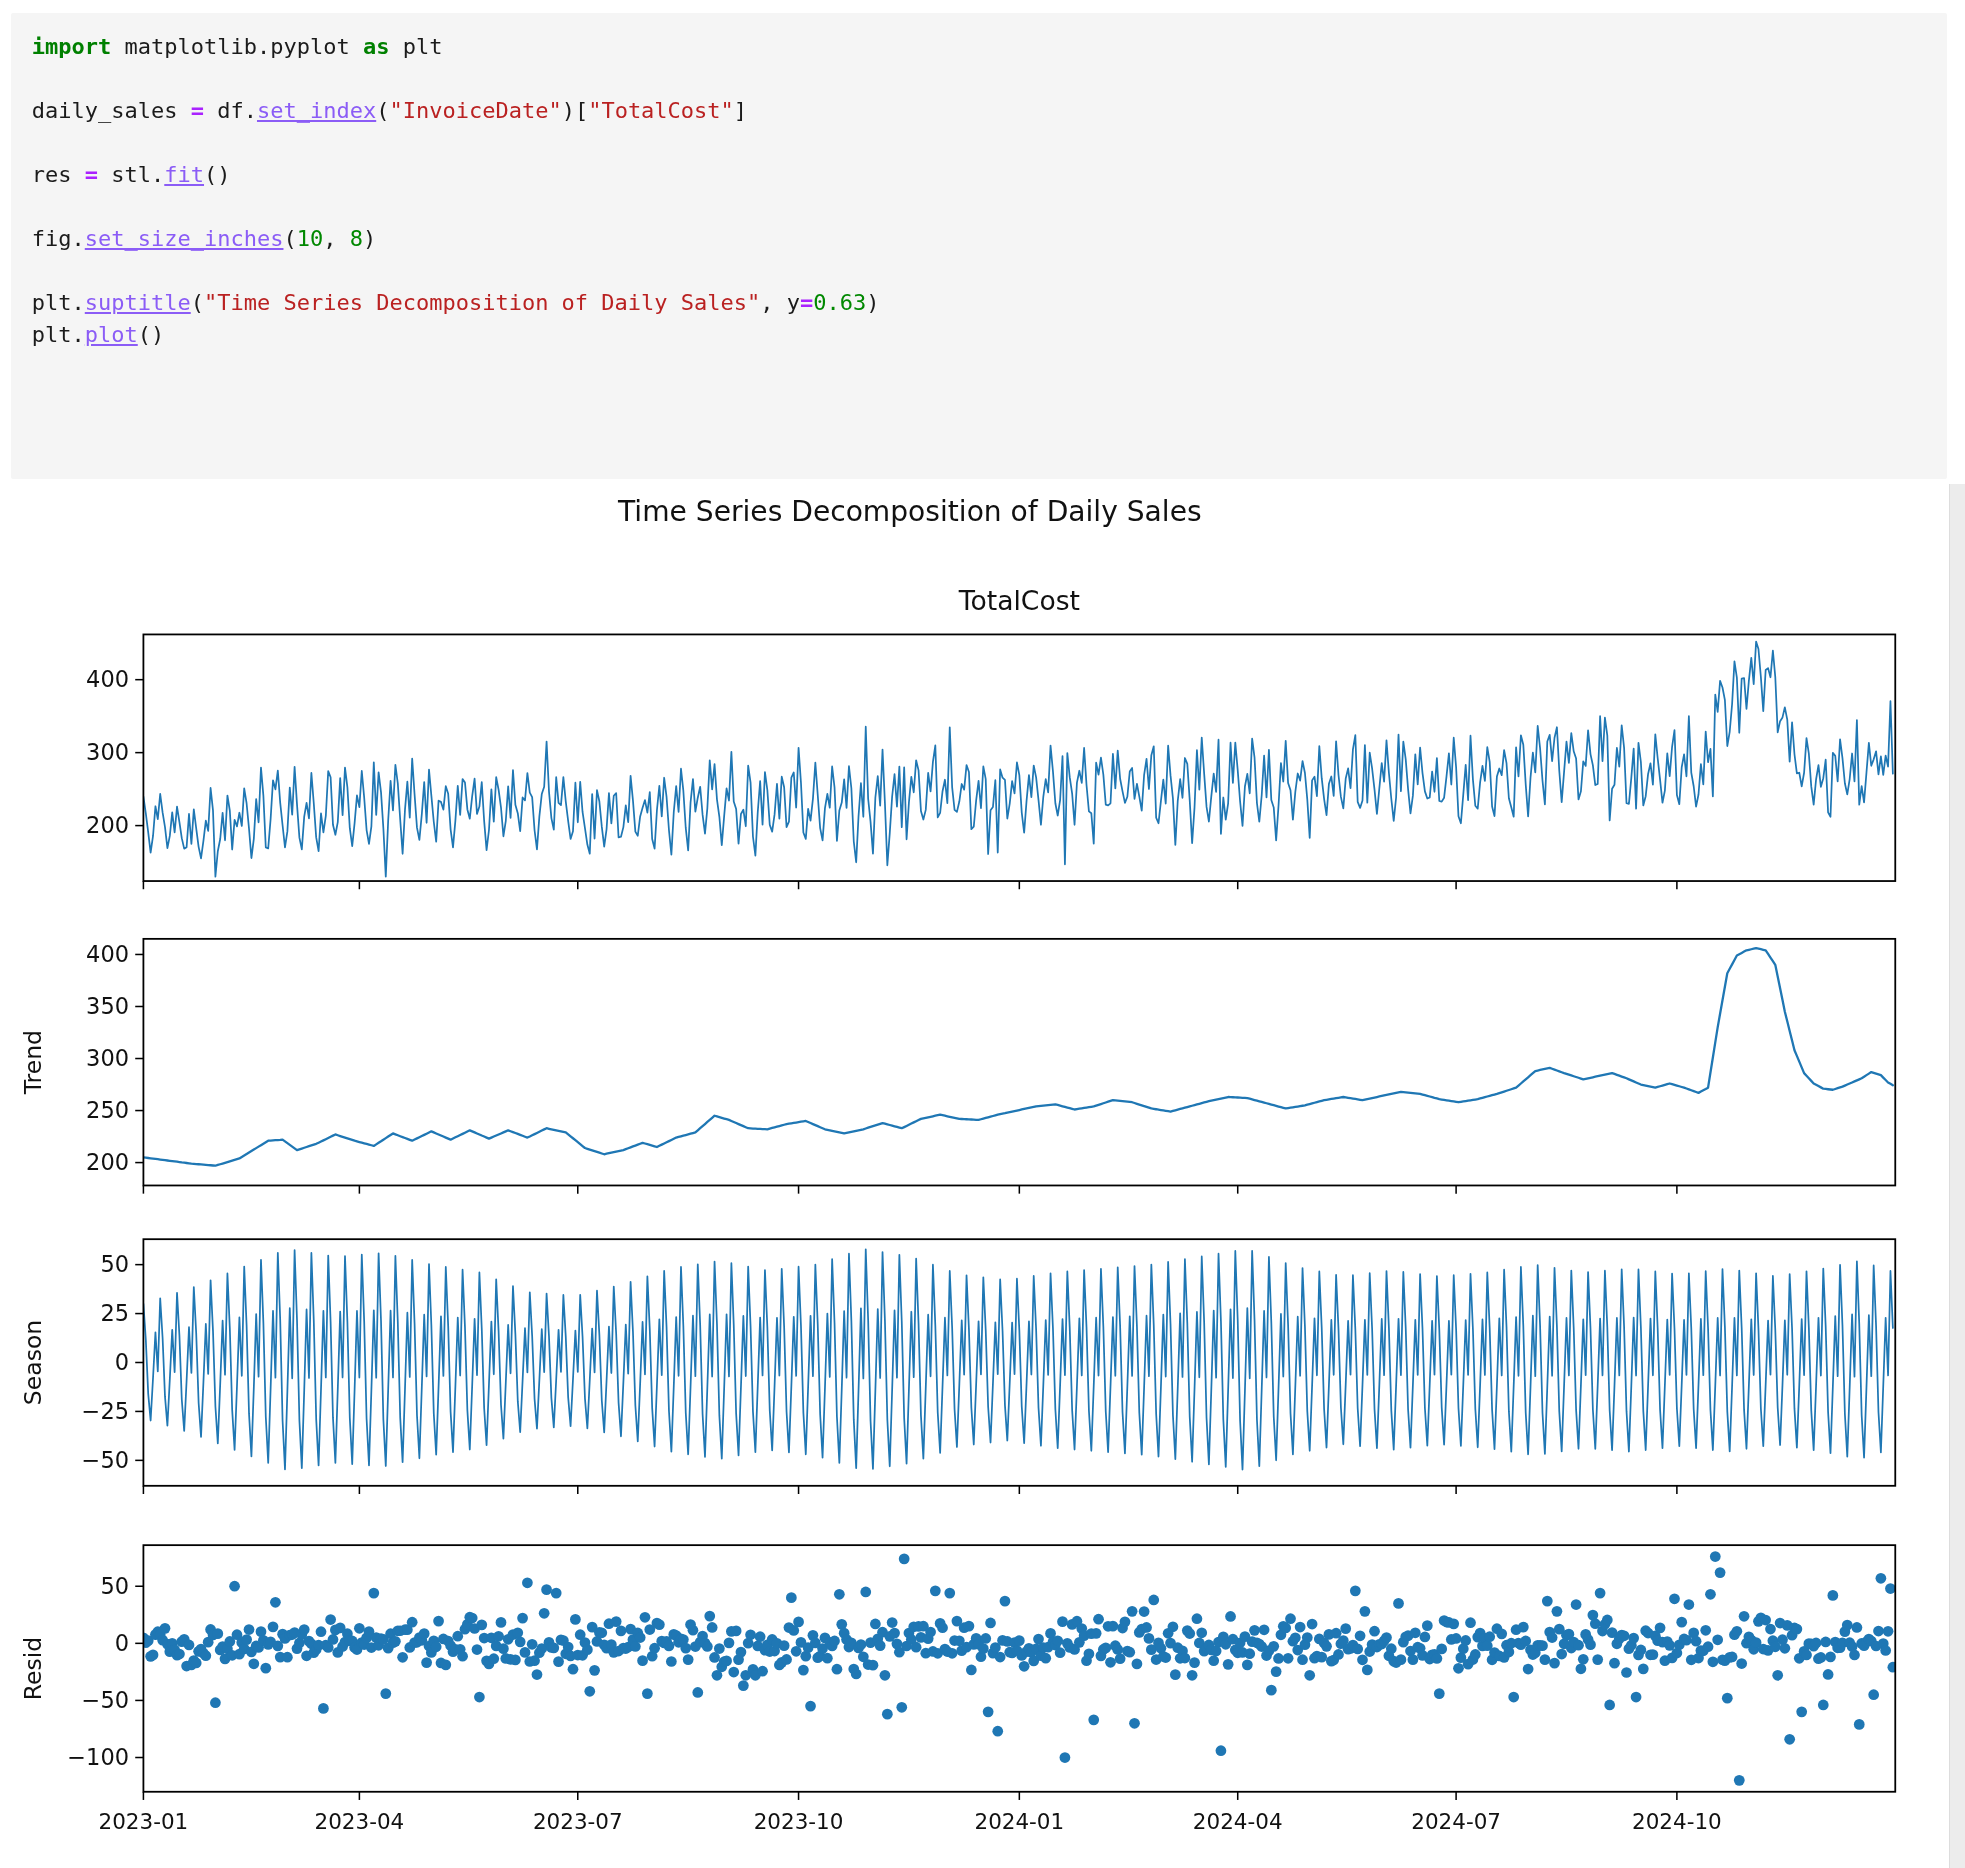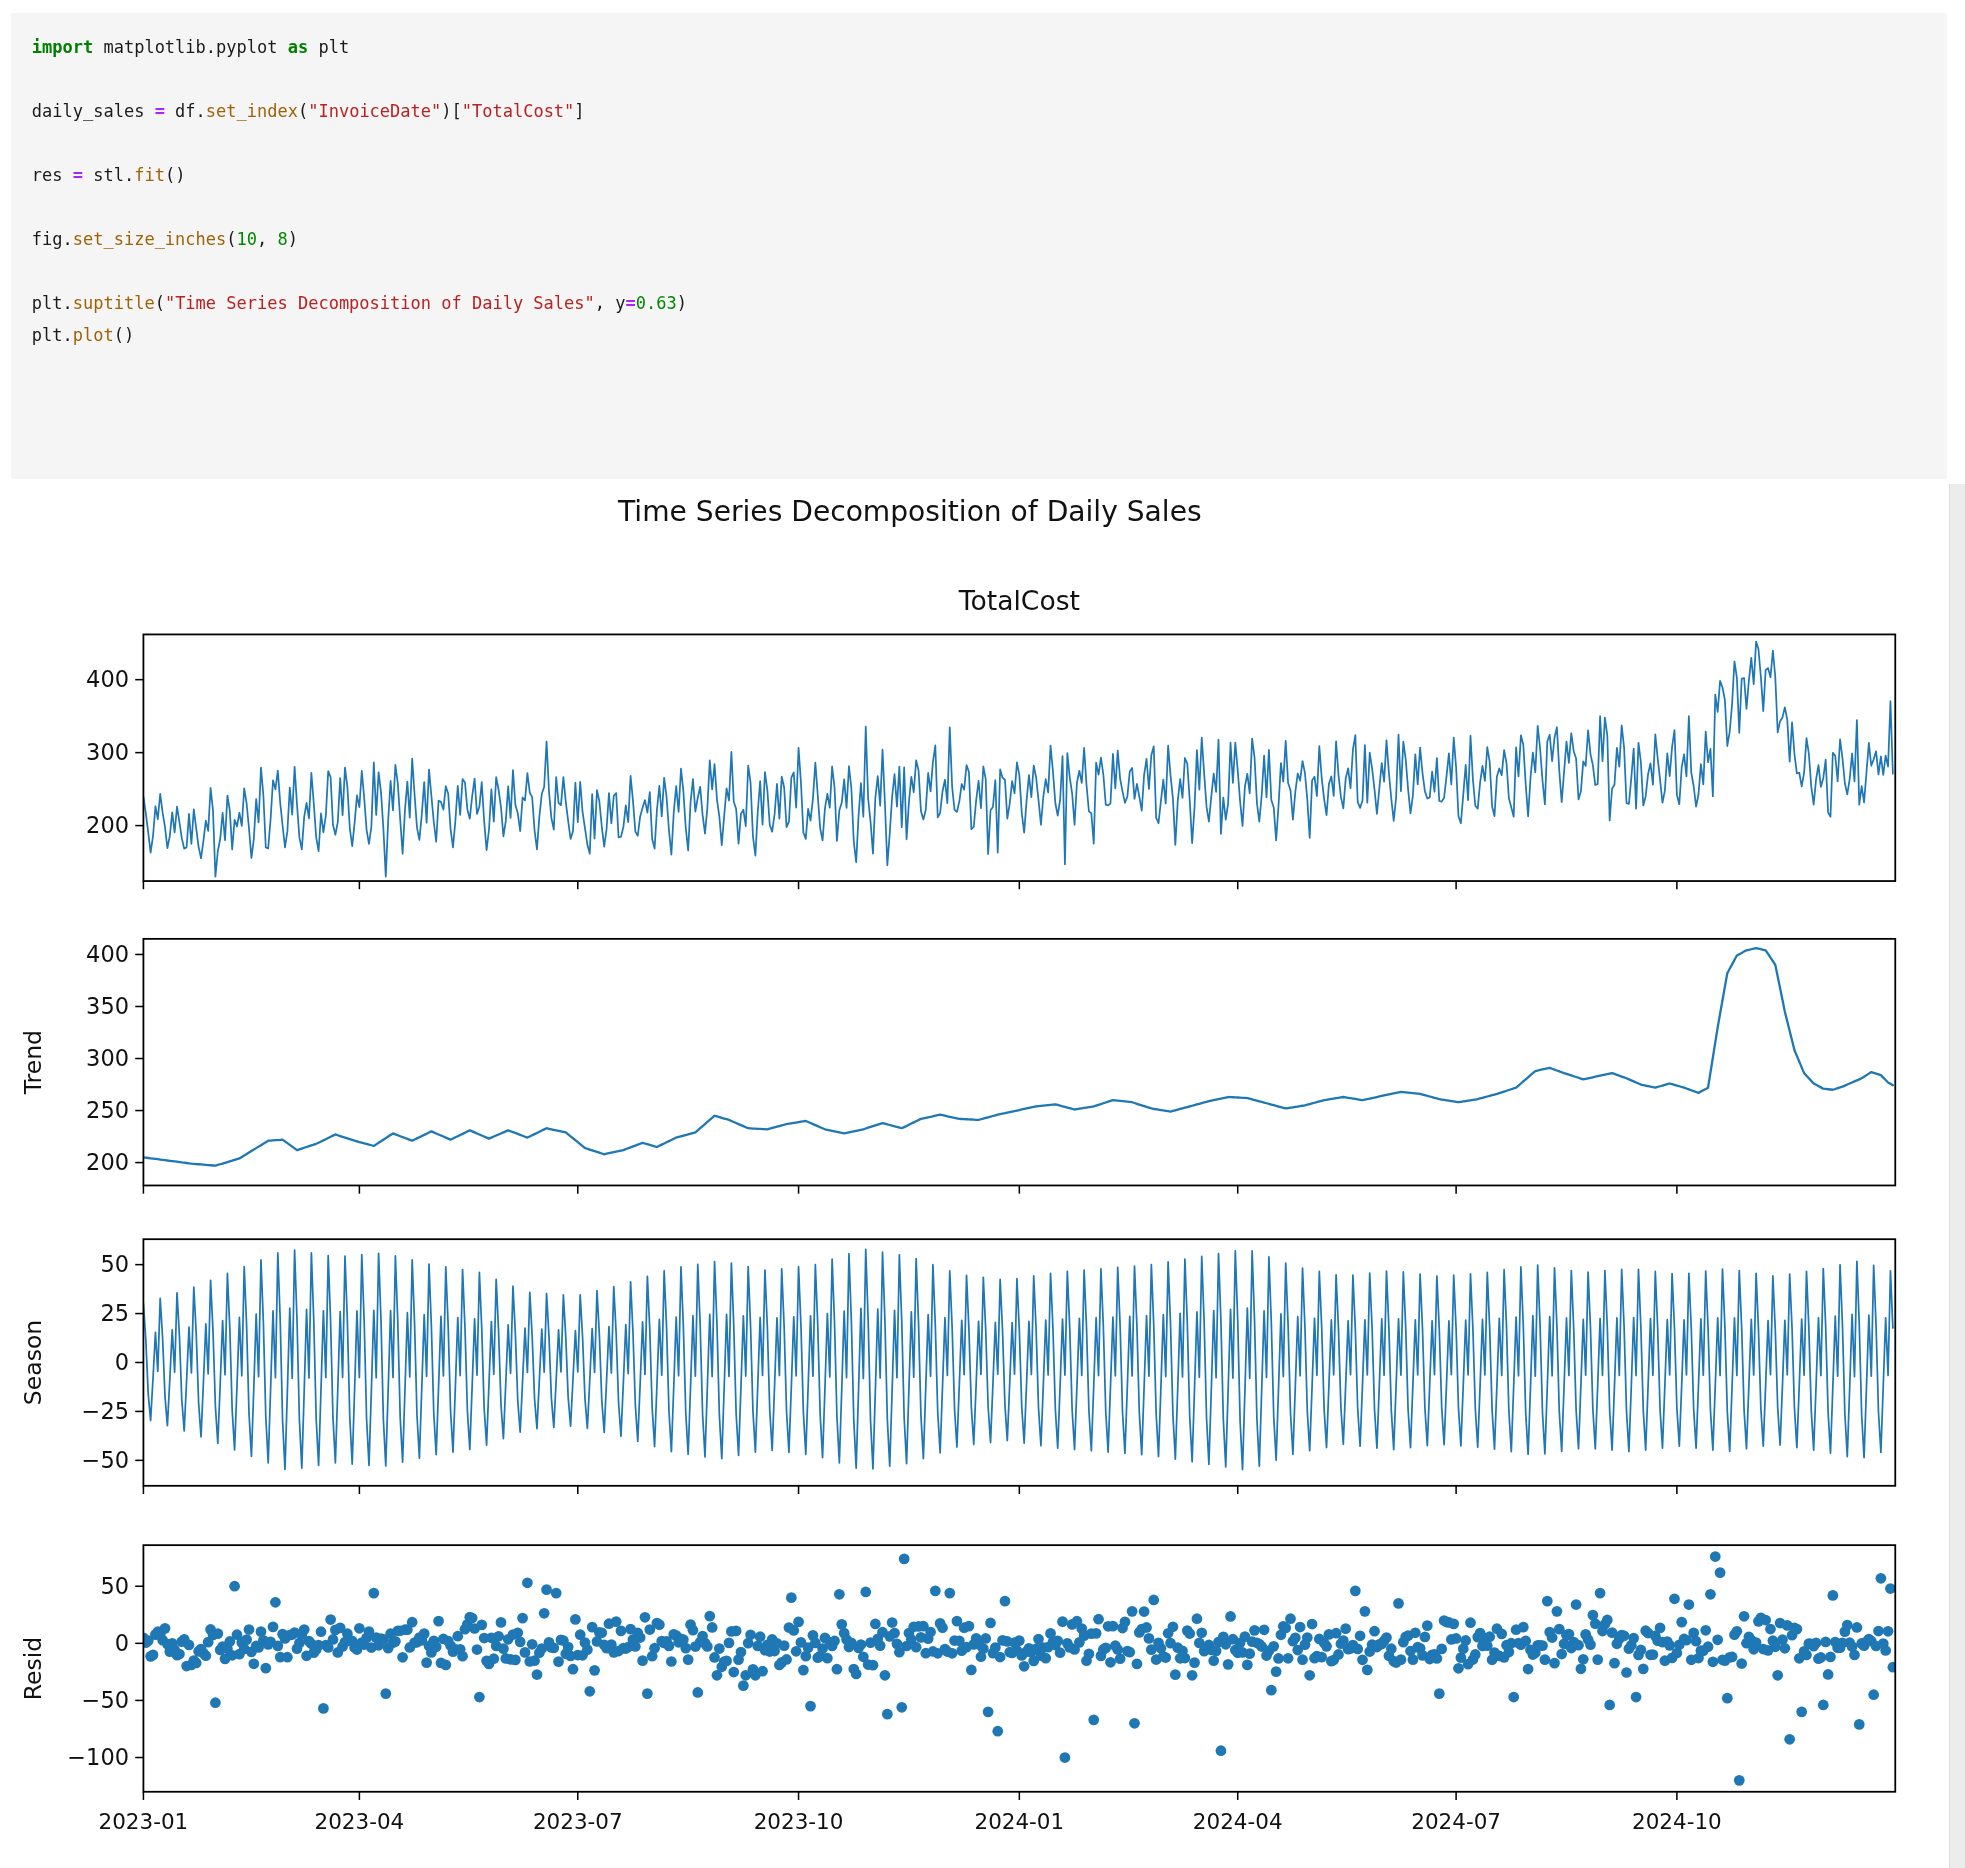"import matplotlib.pyplot as plt" .code-line { font-size: 17px -> 22px }
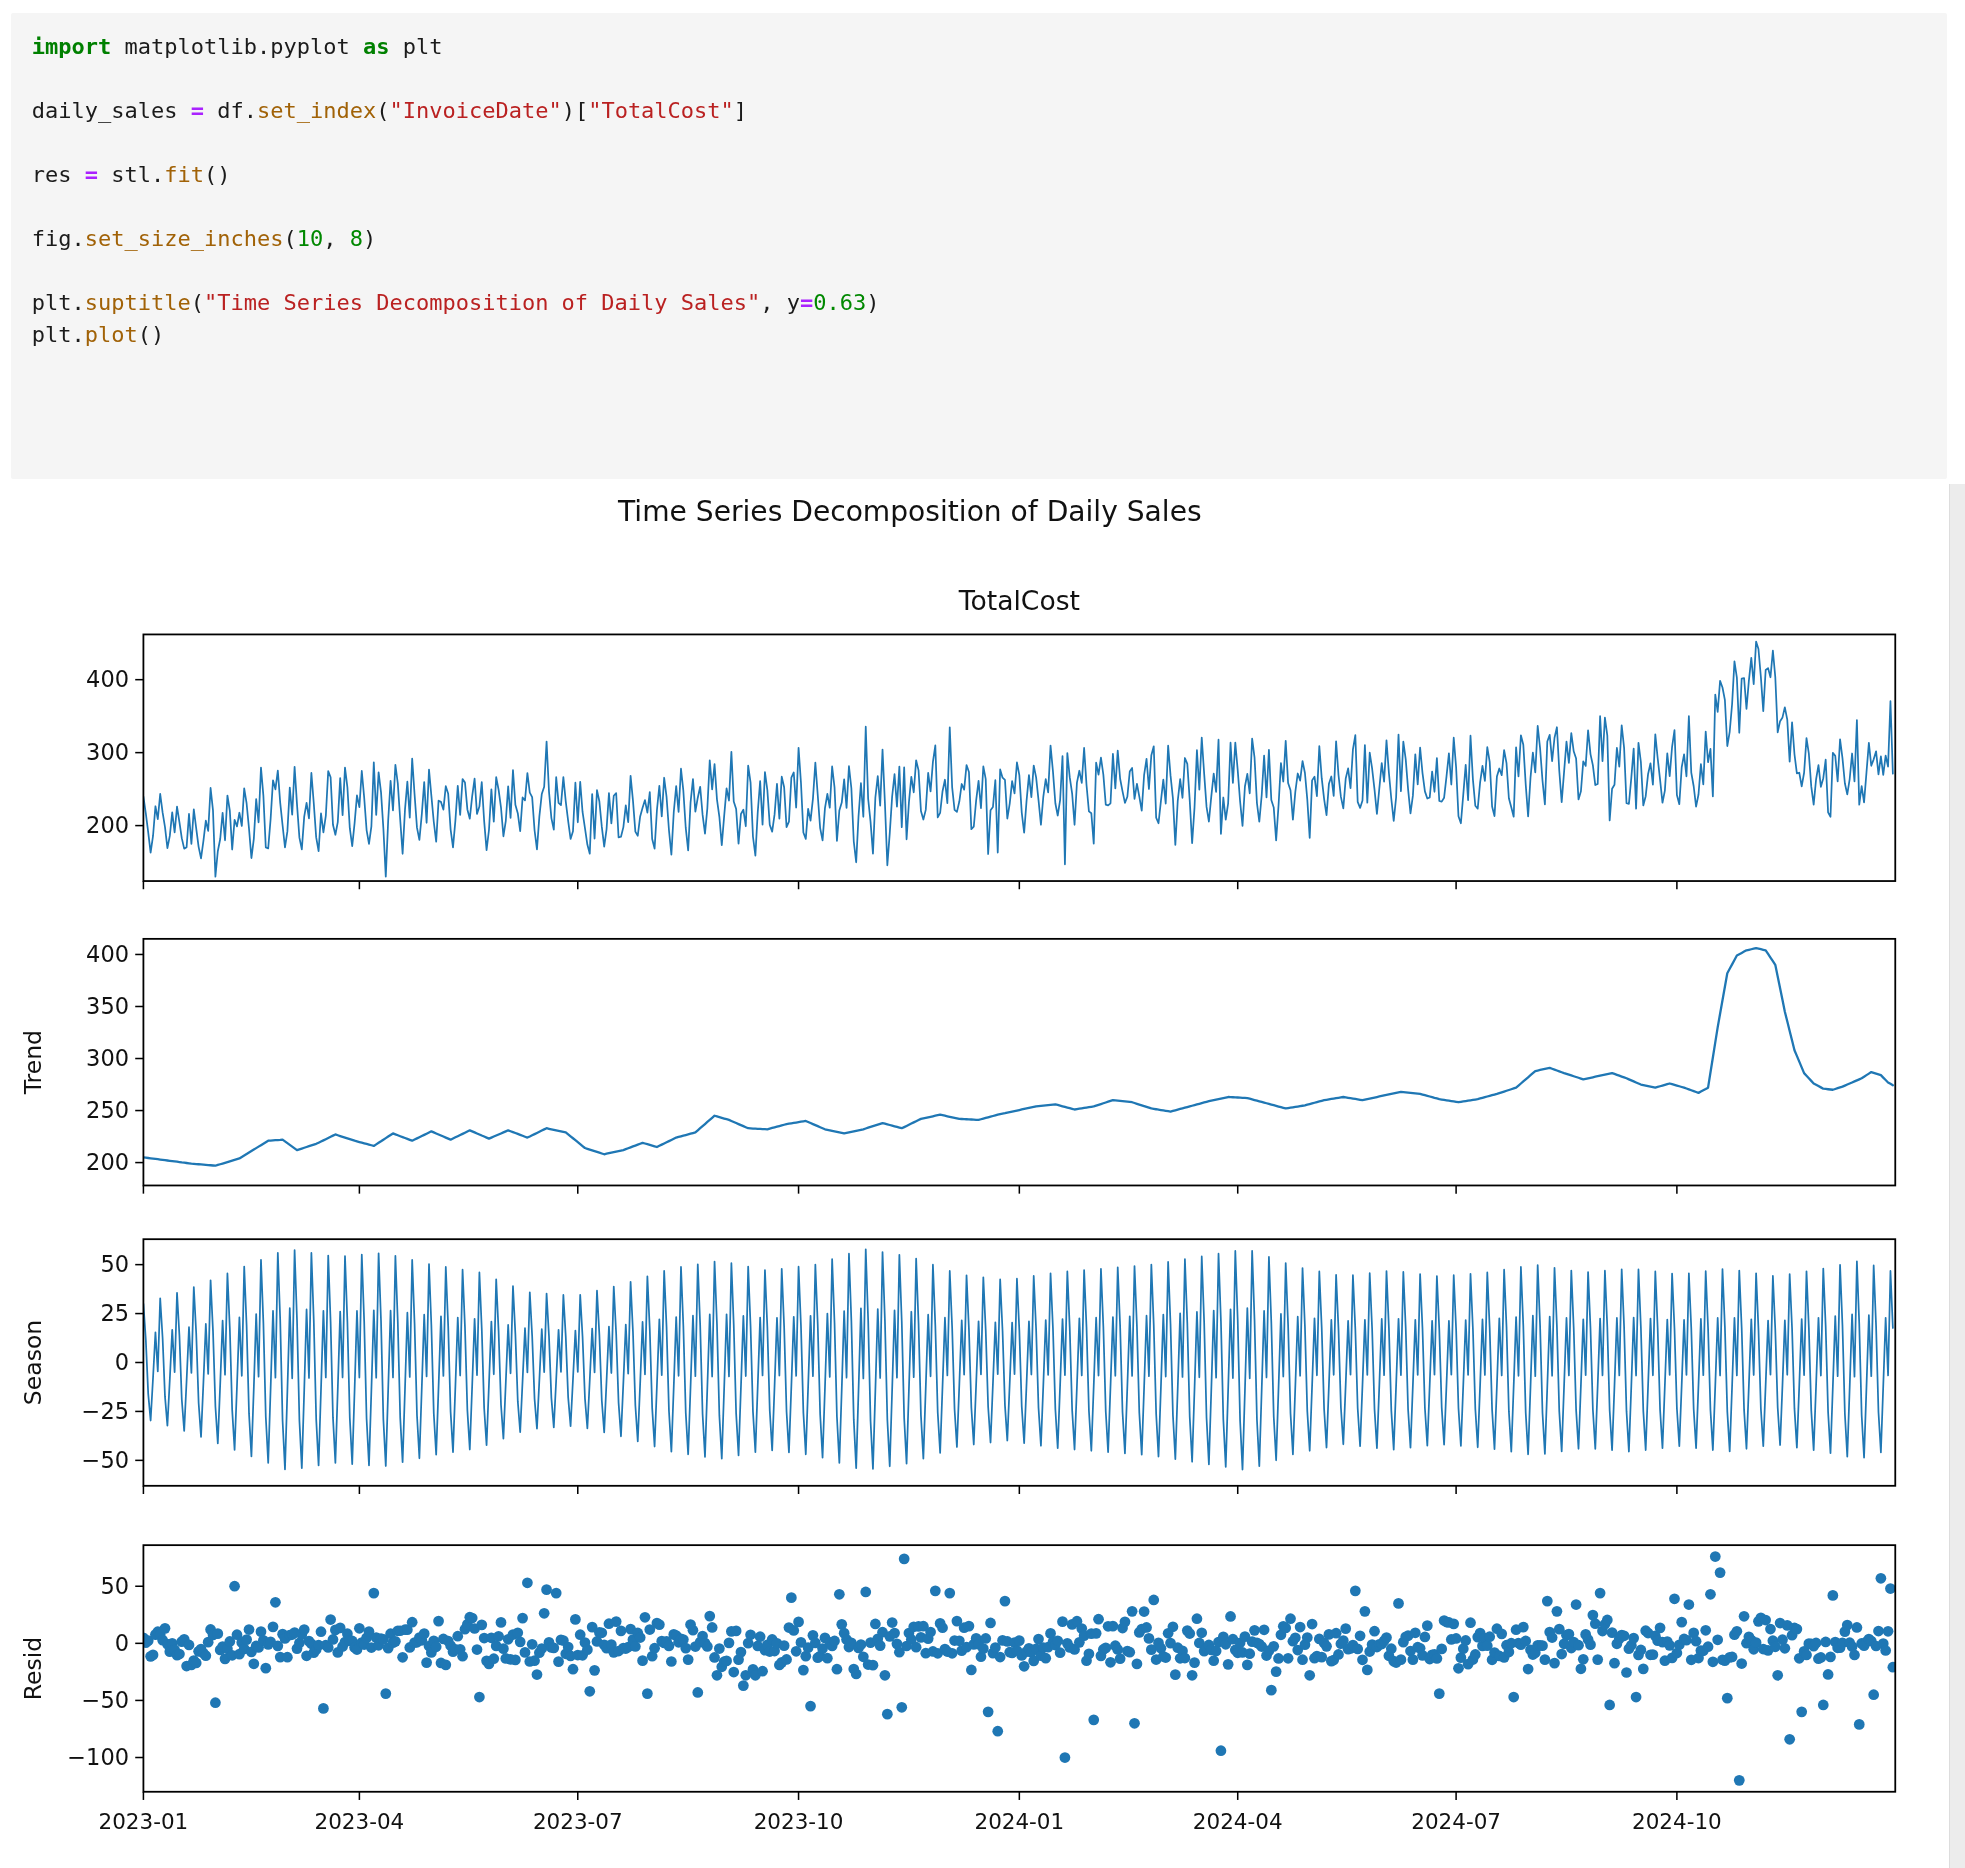"set_index" .tok-prop { color: #a16207 -> #8b5cf6; text-decoration: none -> underline }
